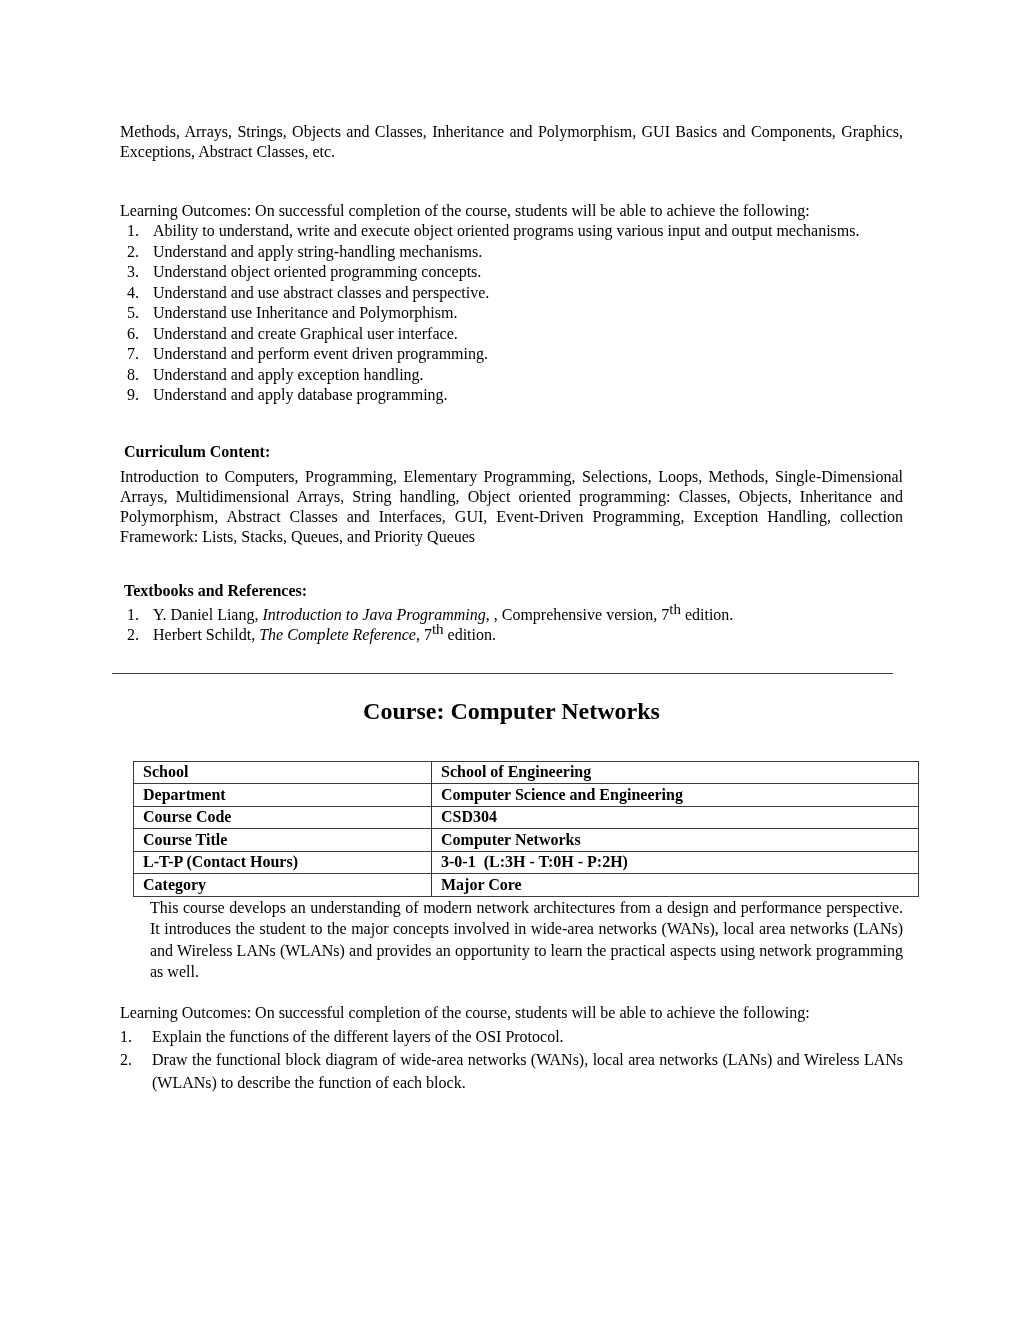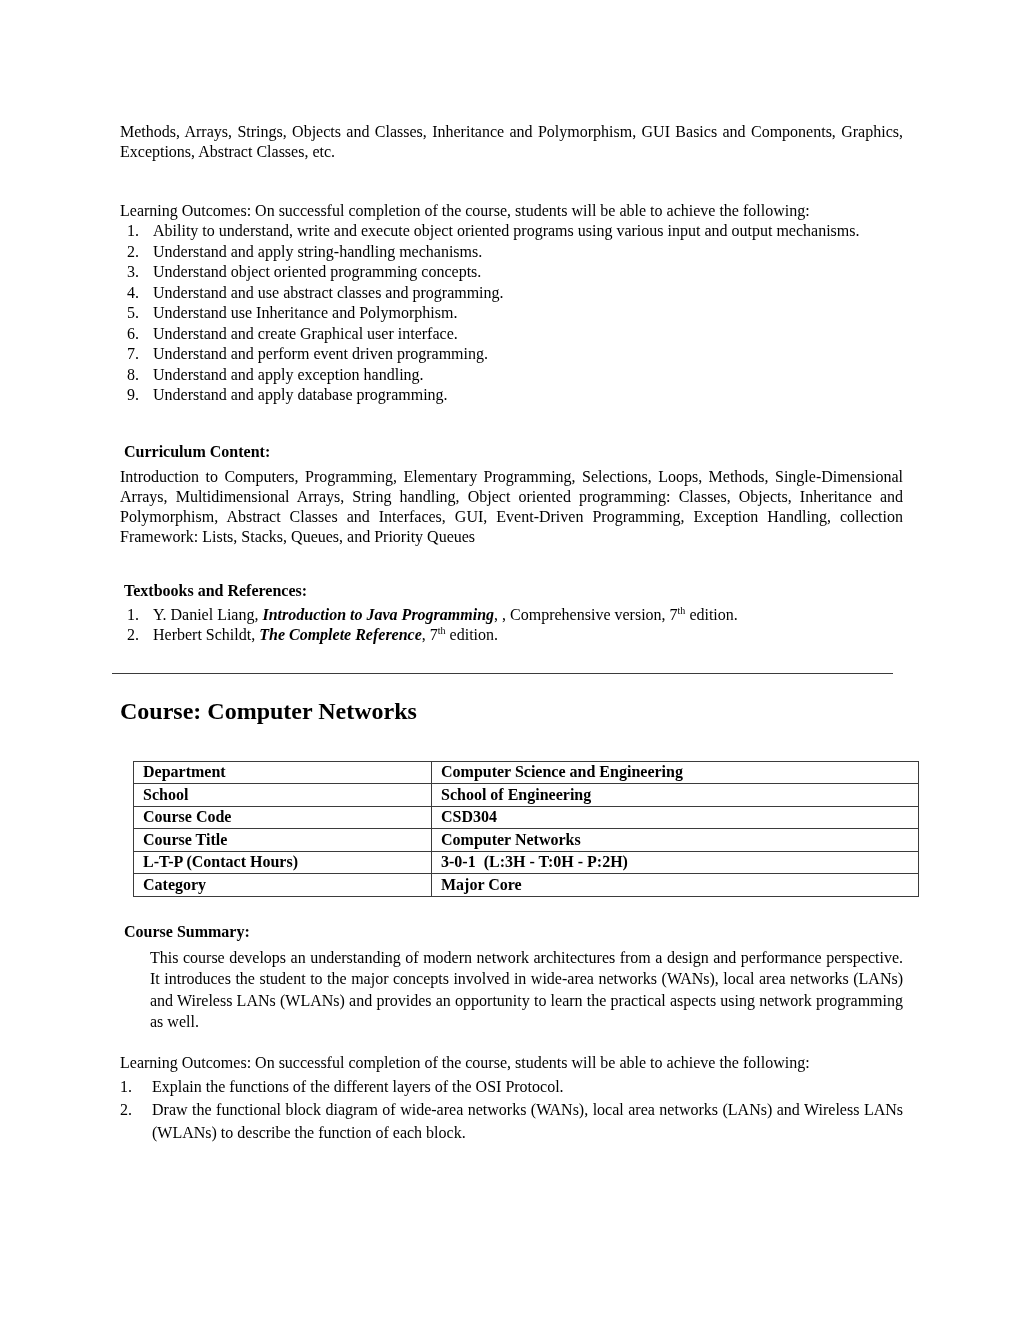"Understand and use abstract classes" li { text: programming -> perspective }
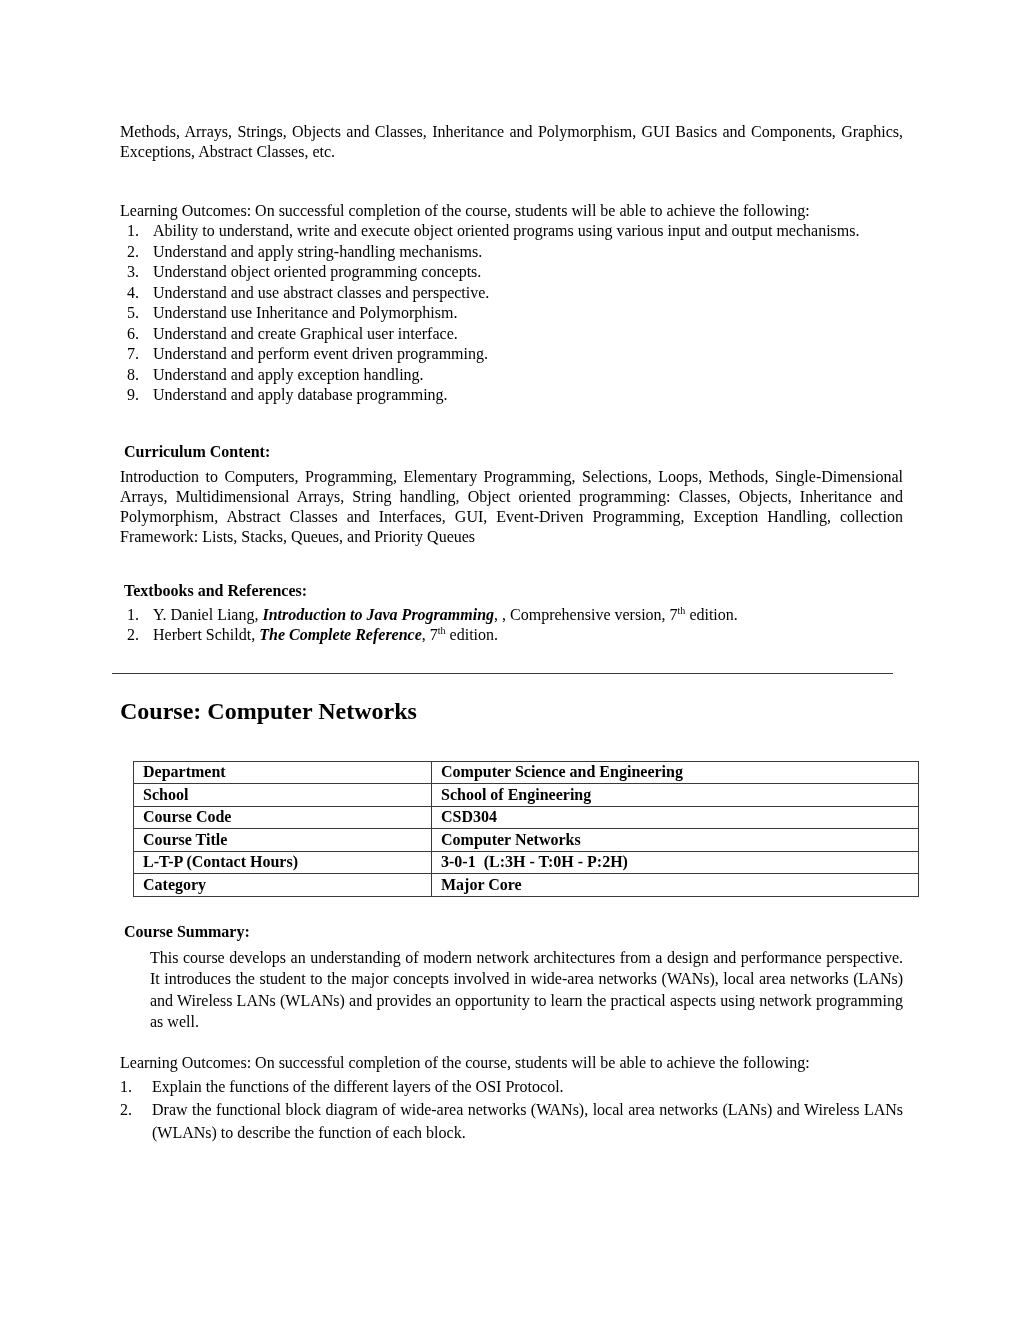"Introduction to Java Programming" .i { font-weight: bold -> none }
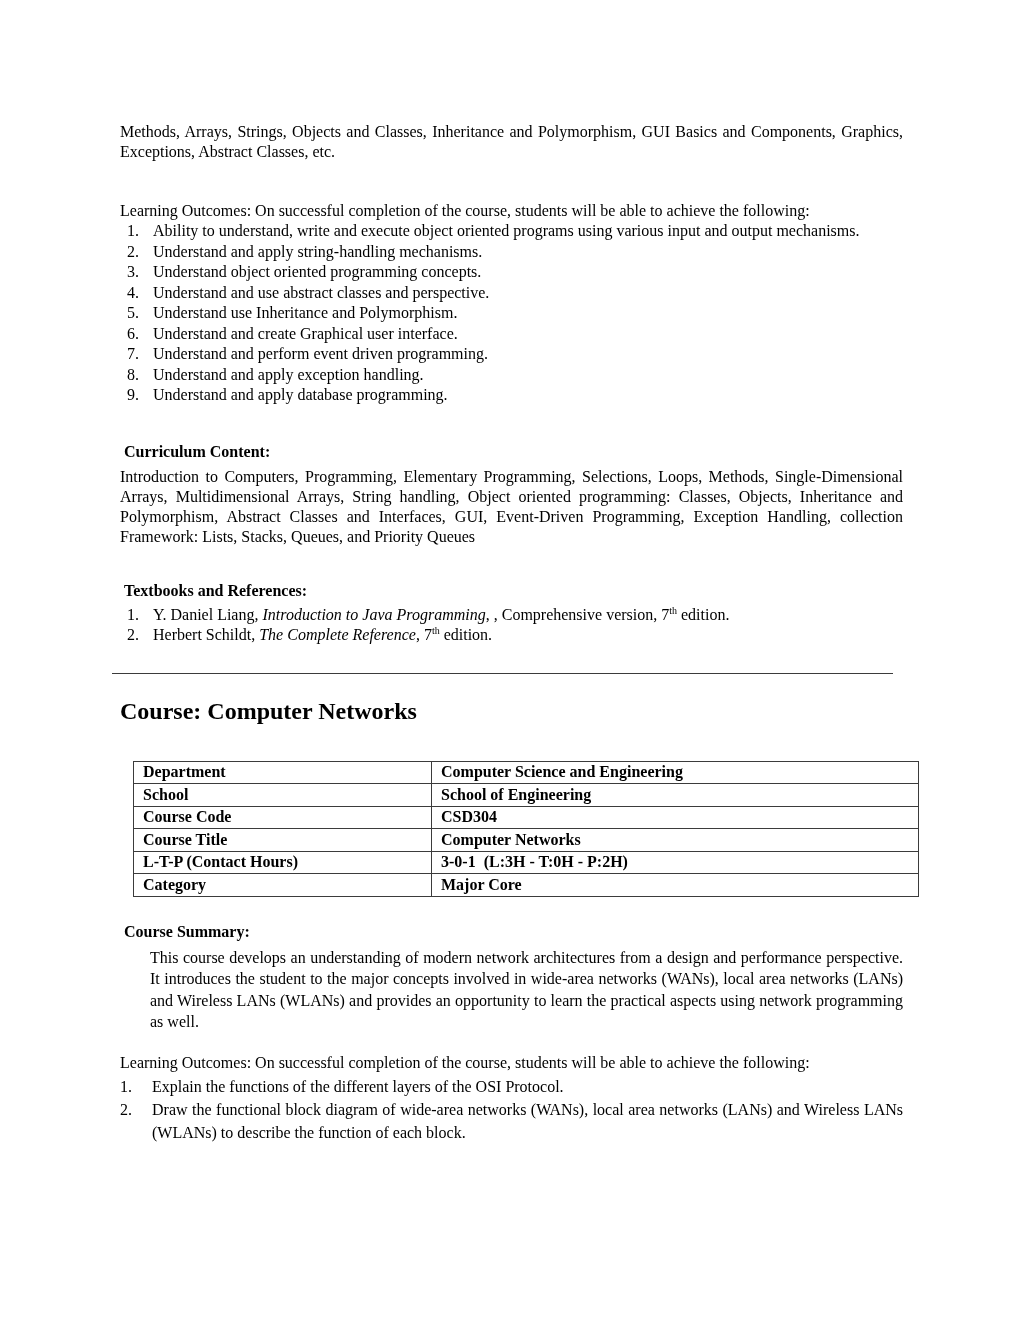"th" sup { font-size: 10px -> 15px }
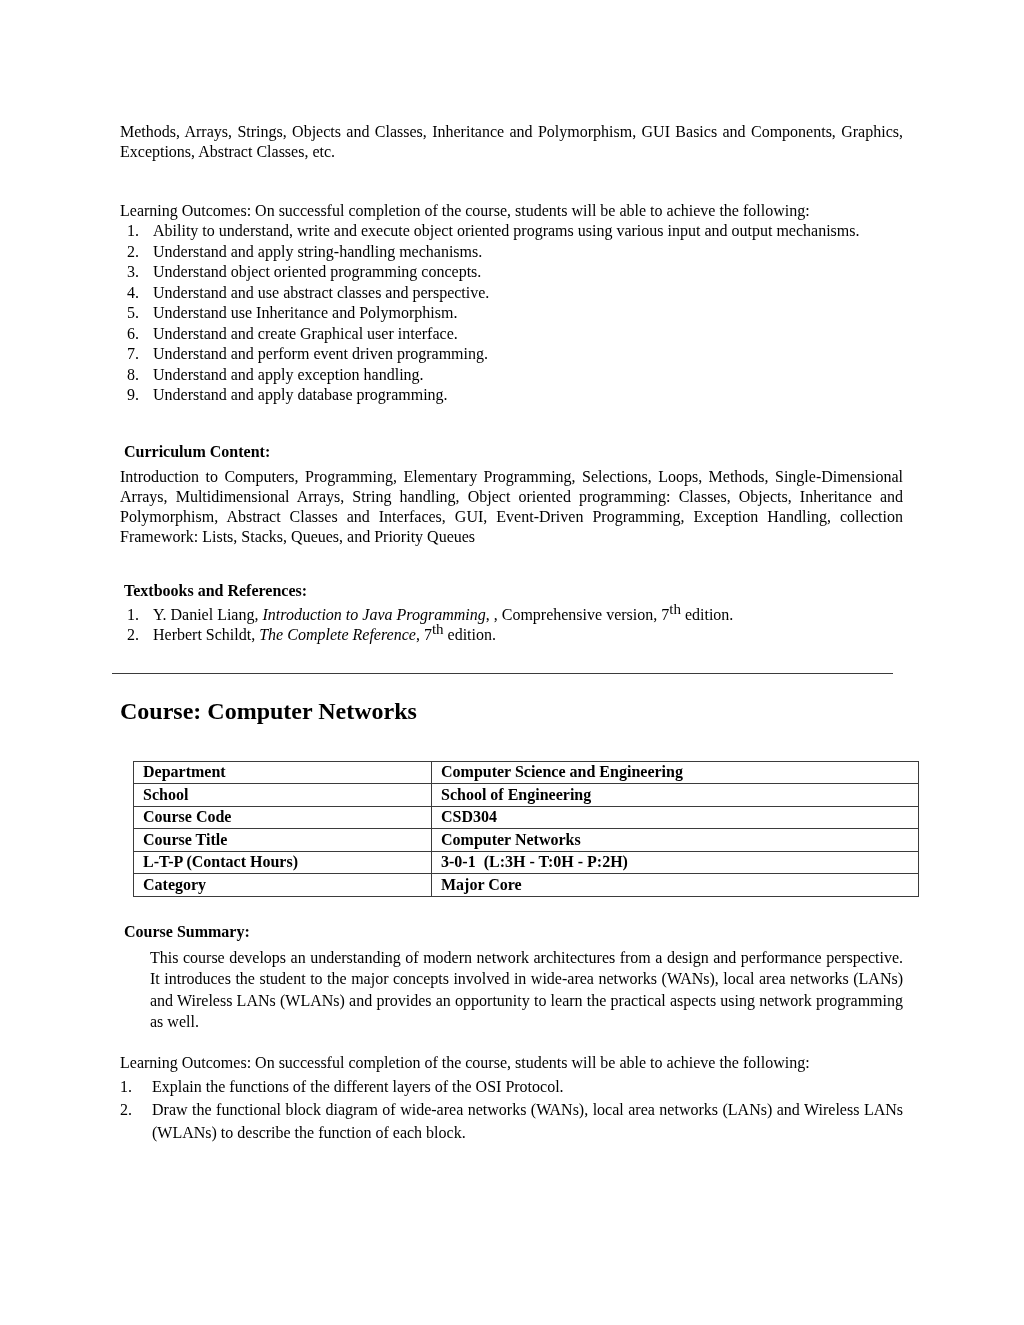"Course: Computer Networks" .course-heading { text-align: none -> center }
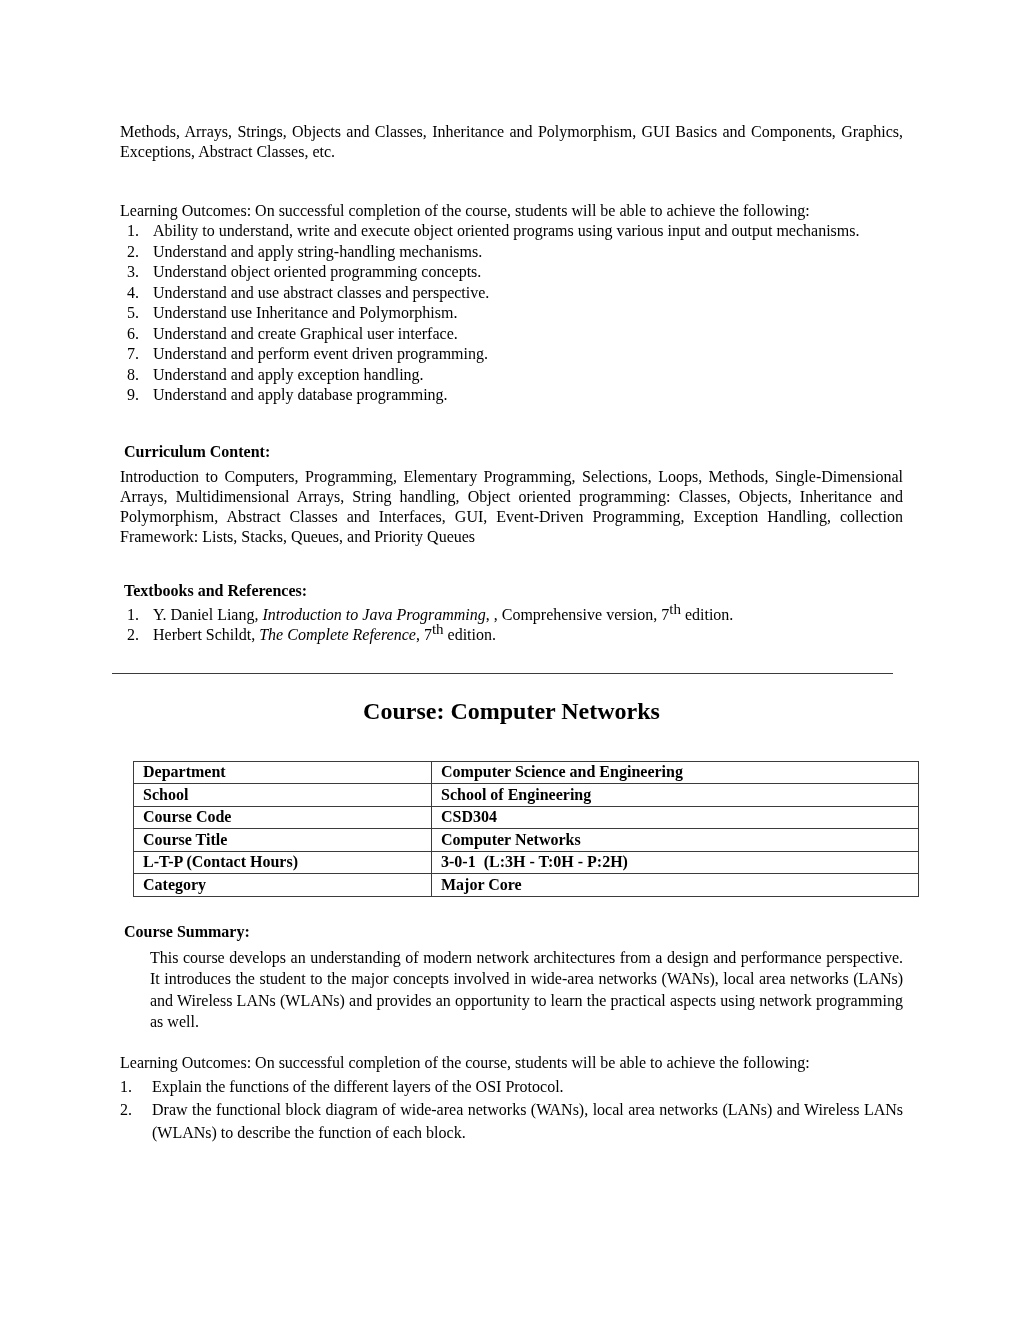"Department" tr { order: before "School" -> after "School" }
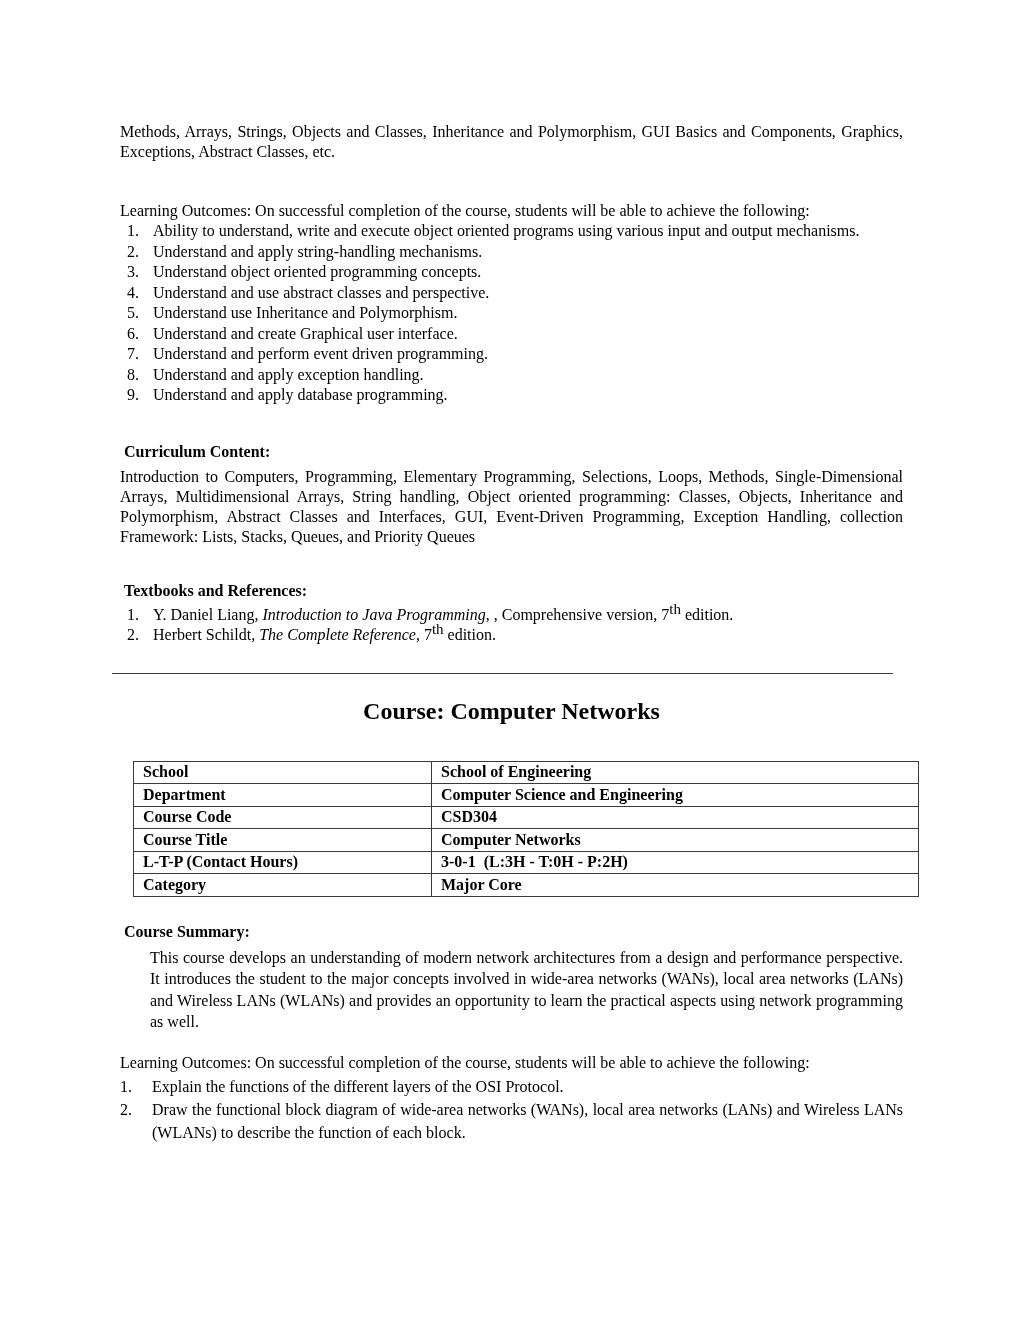"Course Summary:" p.heading { html: <p>Course Summary:</p> -> none }
